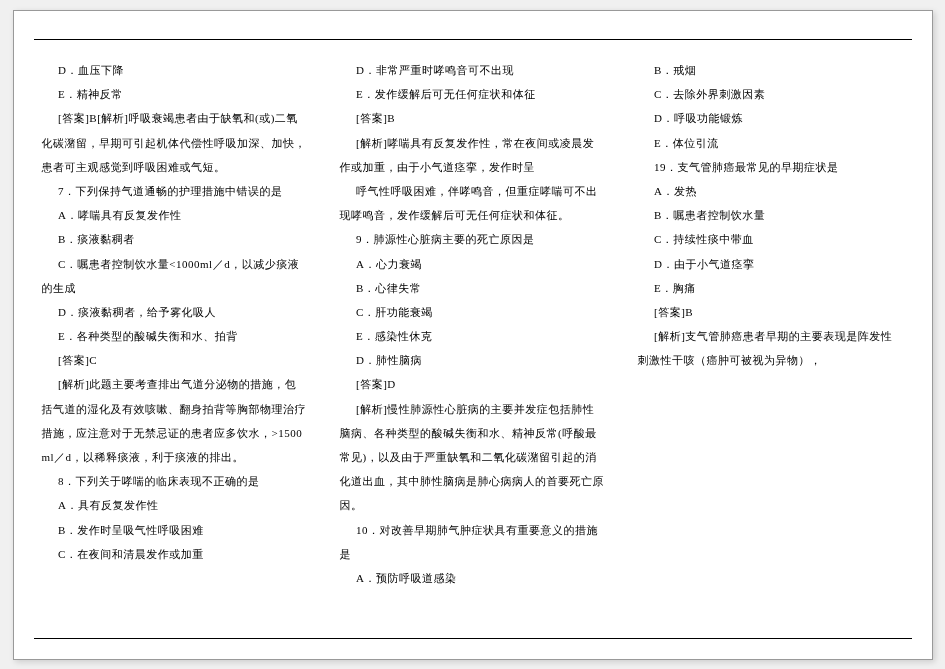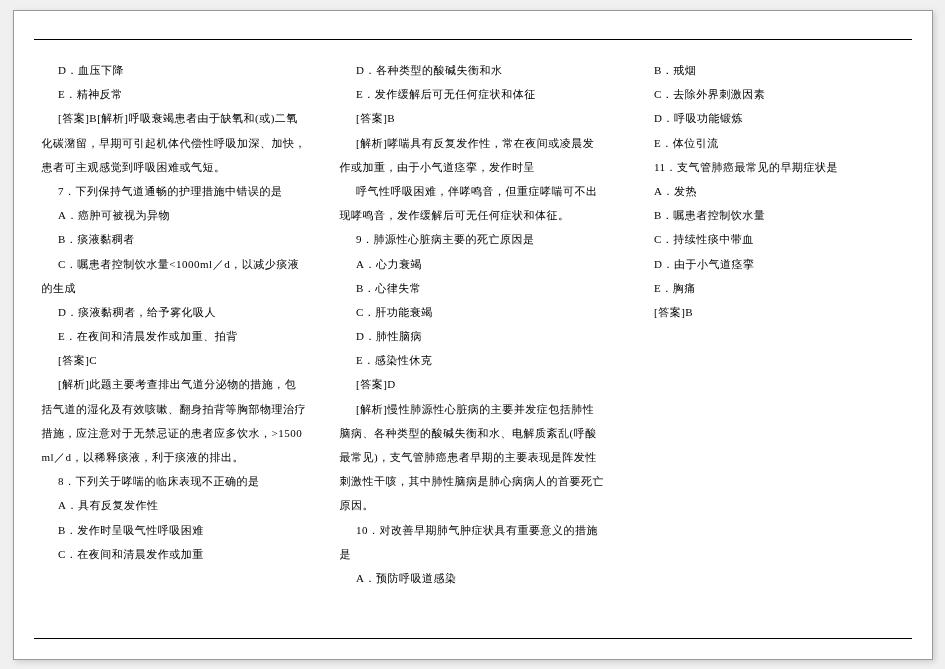"D．各种类型的酸碱失衡和水" span.line { text: 各种类型的酸碱失衡和水 -> 非常严重时哮鸣音可不出现 }
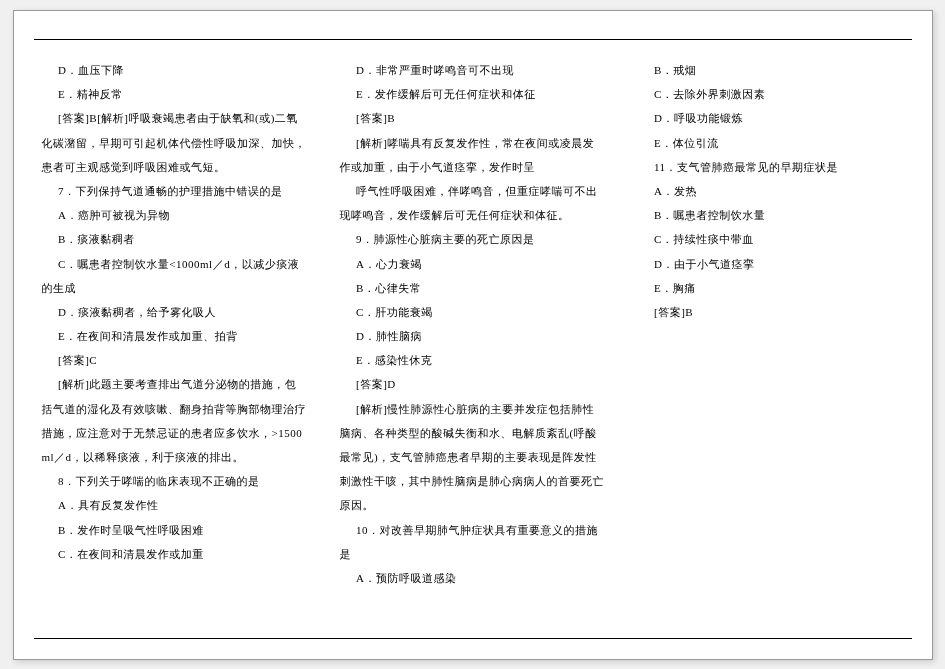"11．支气管肺癌最常见的早期症状是" span.line { text: 11 -> 19 }
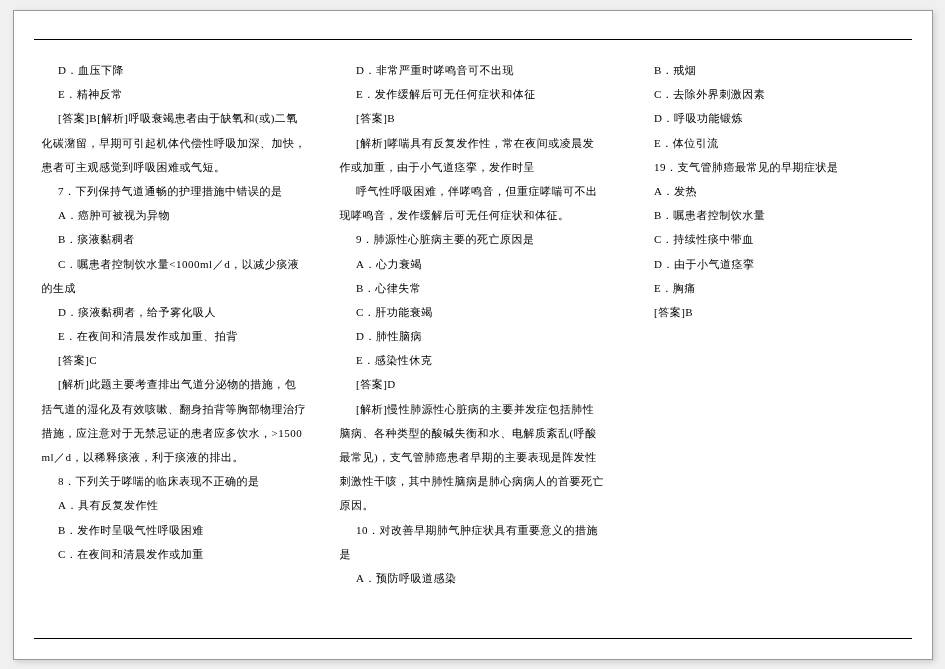"A．癌肿可被视为异物" span.line { text: 癌肿可被视为异物 -> 哮喘具有反复发作性 }
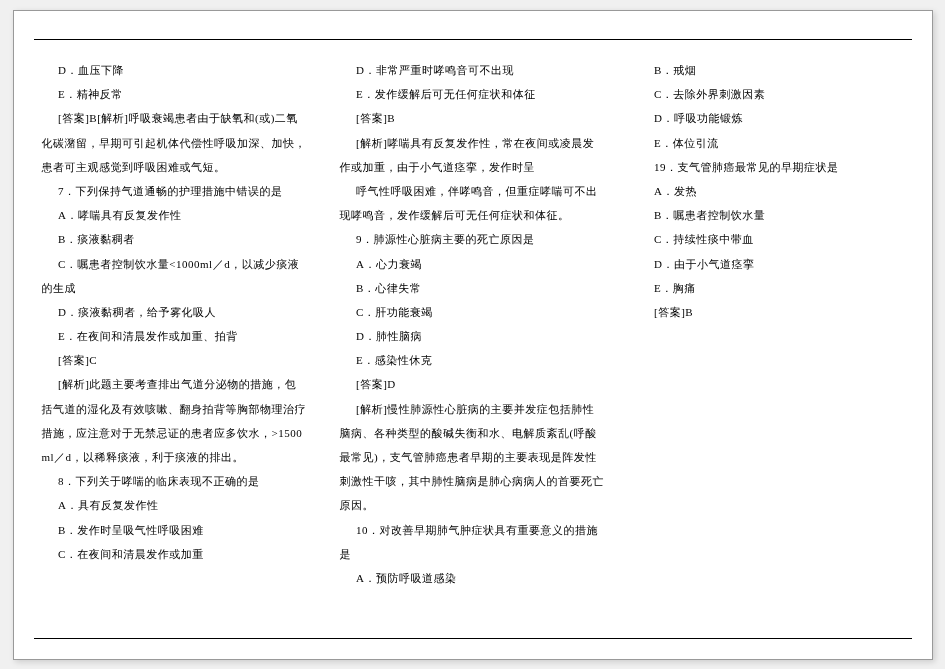"E．在夜间和清晨发作或加重、拍背" span.line { text: 在夜间和清晨发作或加重 -> 各种类型的酸碱失衡和水 }
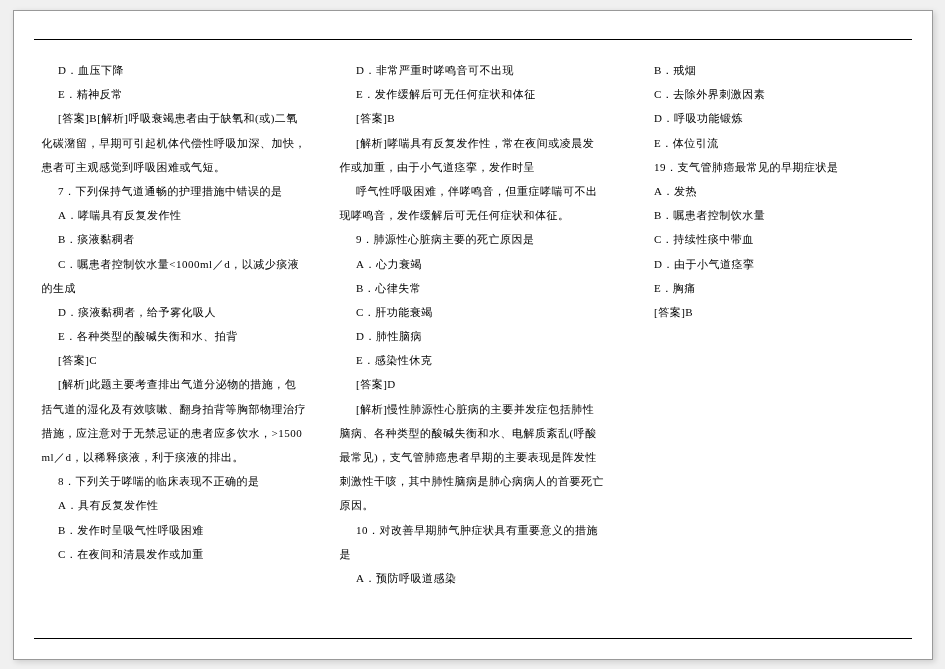"[解析]支气管肺癌患者早期的主要表现是阵发性刺激性干咳（癌肿可被视为异物），" span.line { html: none -> <span>[解析]支气管肺癌患者早期的主要表现是阵发性刺激性干咳（癌肿可被视为异物），</span> }
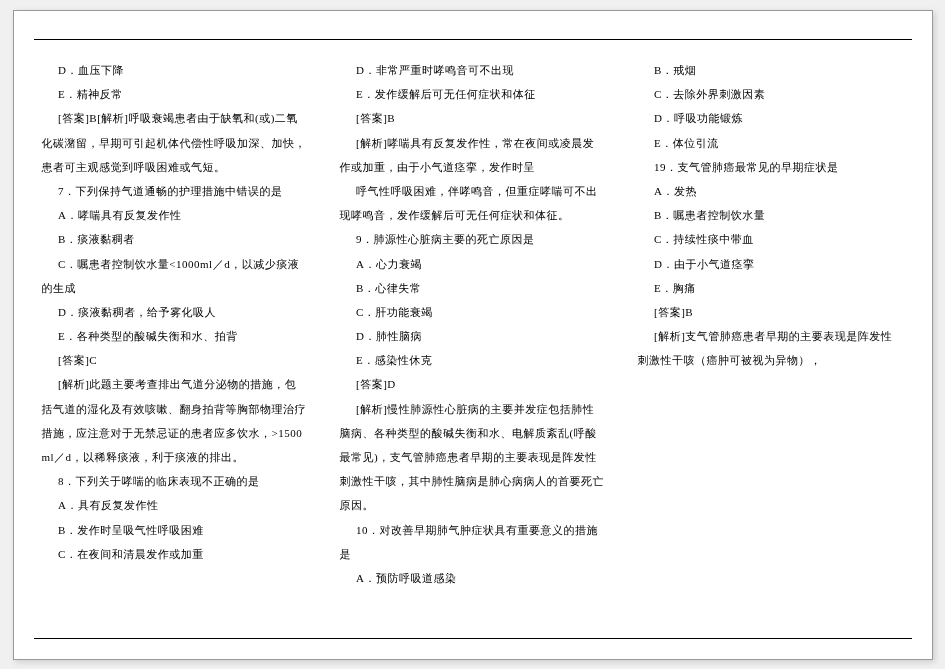"D．肺性脑病" span.line { order: before "E．感染性休克" -> after "E．感染性休克" }
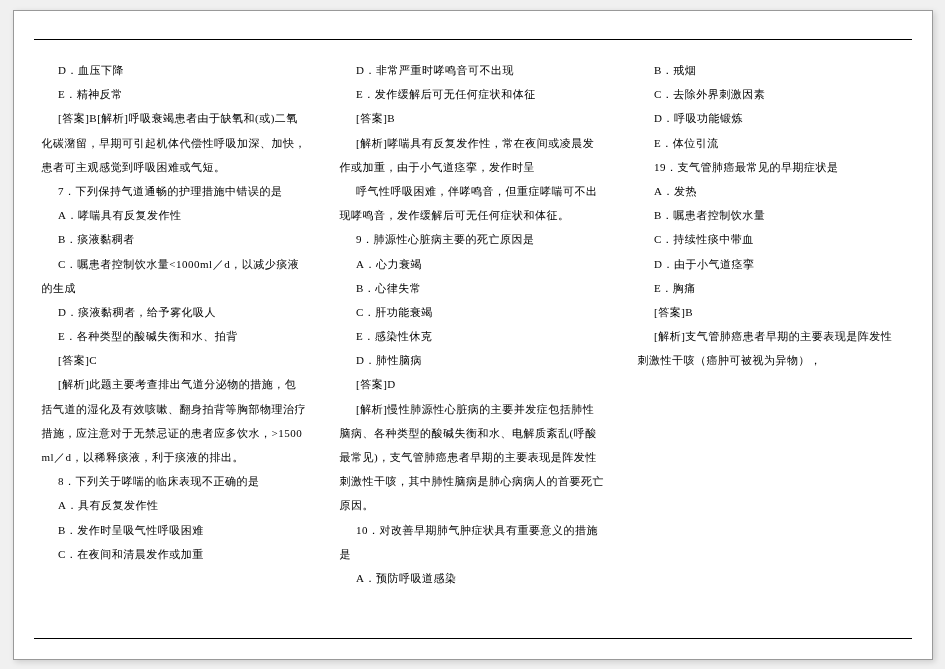"[解析]慢性肺源性心脏病的主要并发症包括肺性脑病、各种类型的酸碱失衡和水、电解质" span.line { text: 电解质紊乱(呼酸最常见)，支气管肺癌患者早期的主要表现是阵发性刺激性干咳 -> 精神反常(呼酸最常见)，以及由于严重缺氧和二氧化碳潴留引起的消化道出血 }
